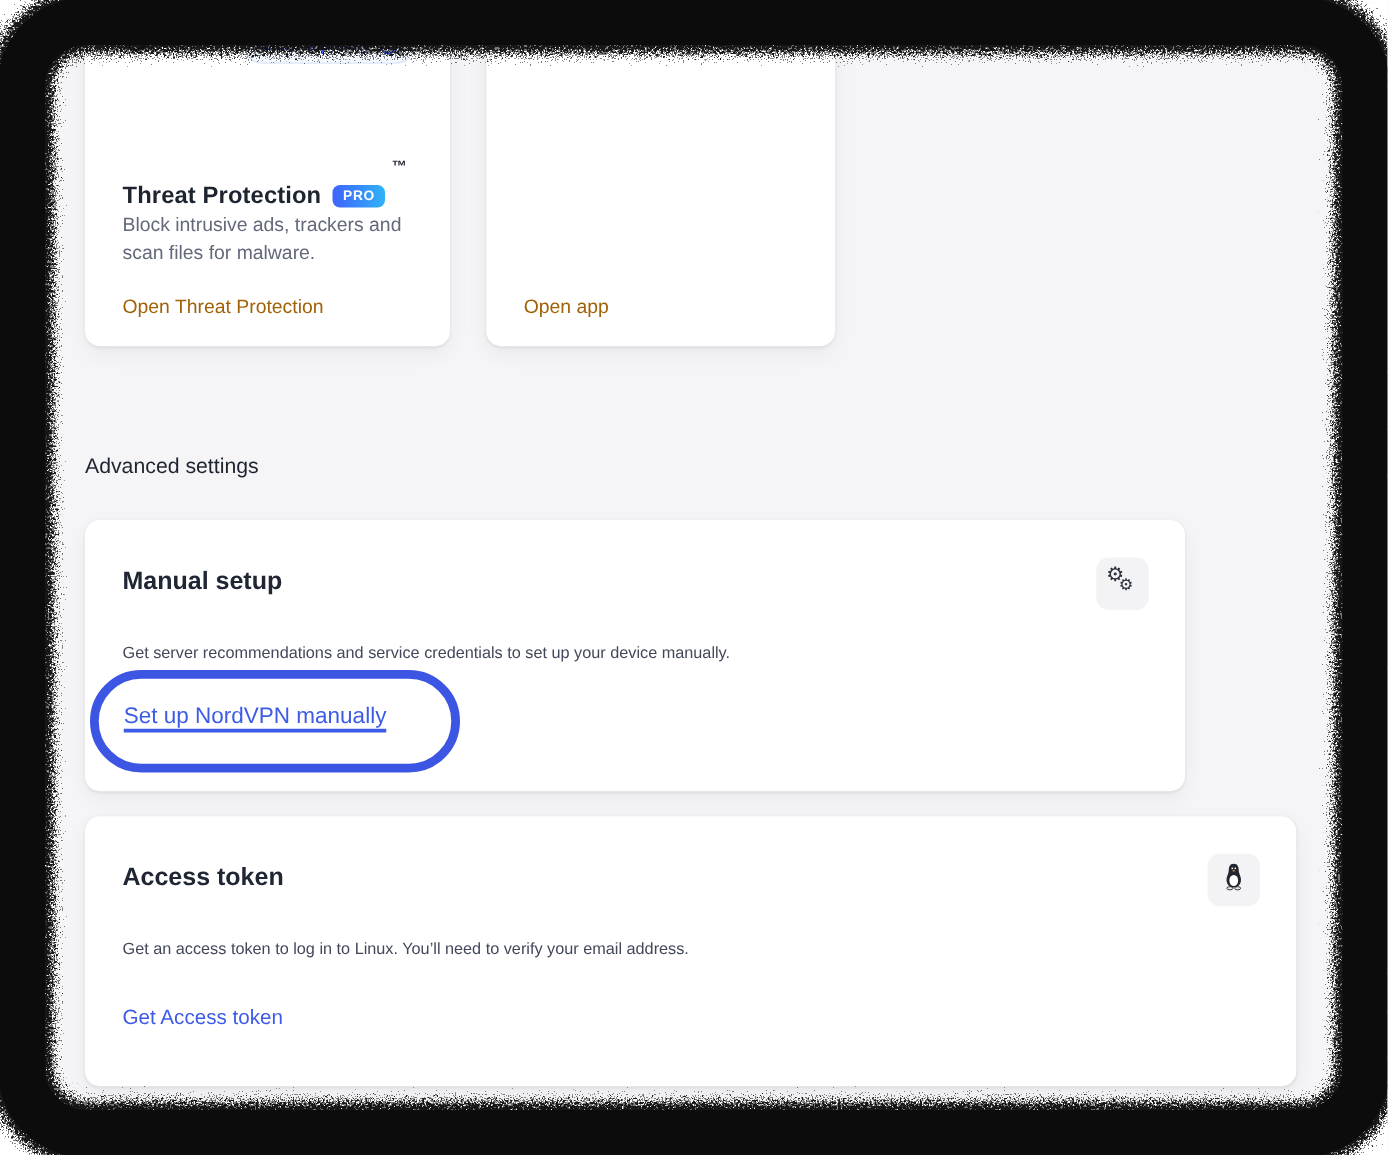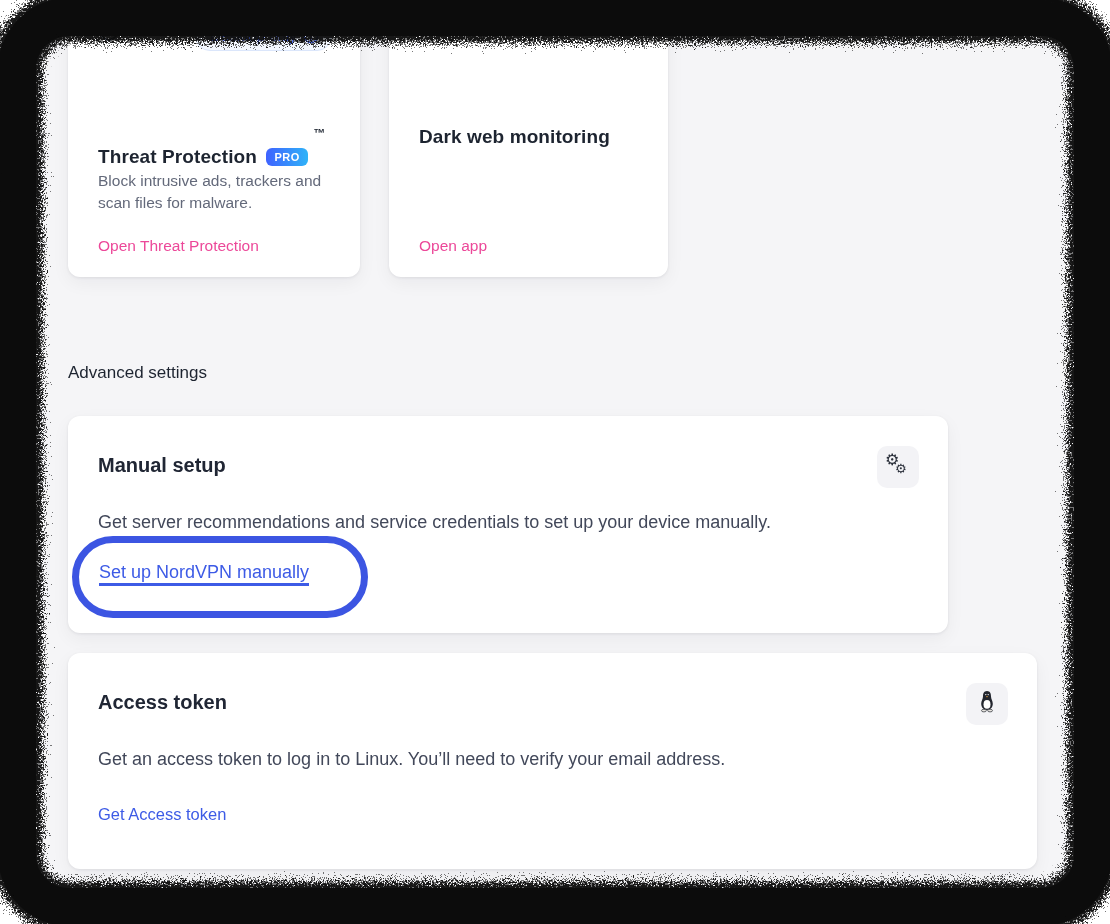"Dark web monitoring" div.card-title { html: <div>Dark web monitoring</div> -> none }
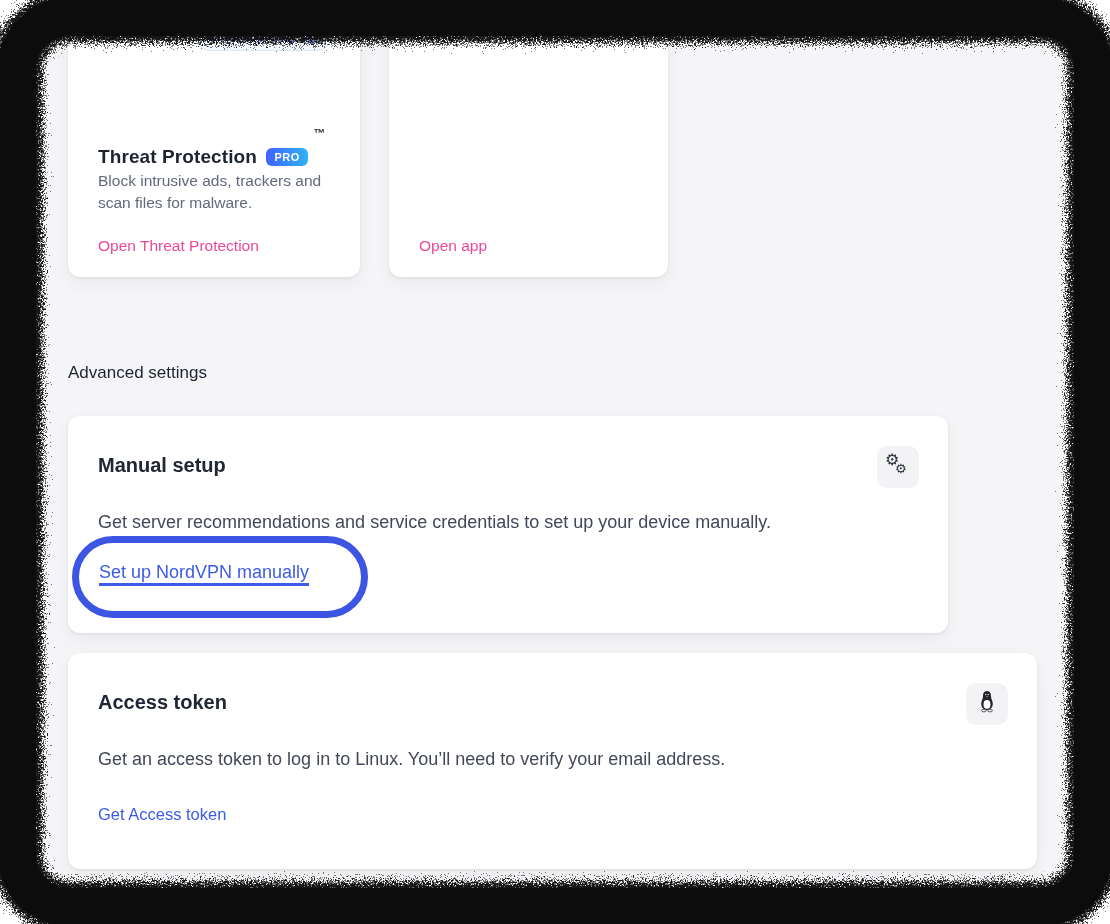"Open Threat Protection" .card-link { color: #ec4899 -> #a16207 }
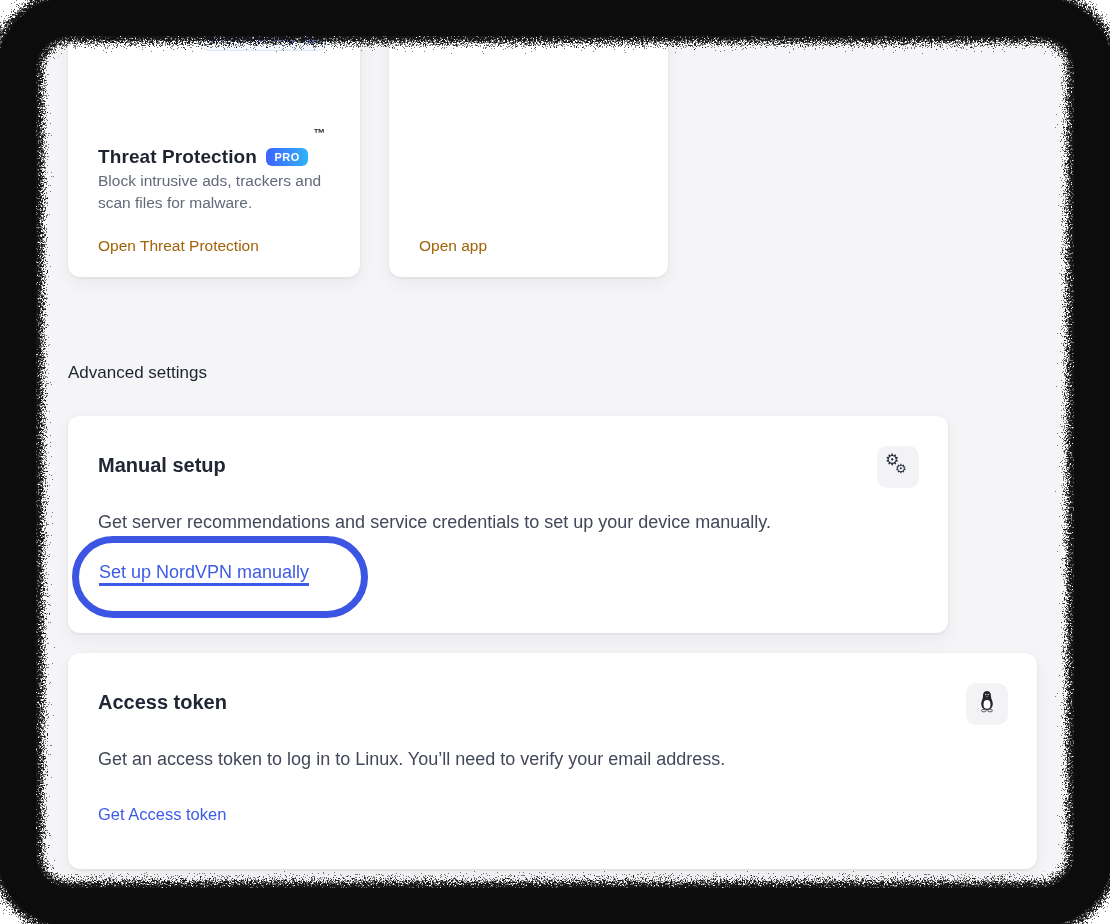"Get server recommendations and service" .wide-desc { font-size: 18px -> 13px }
